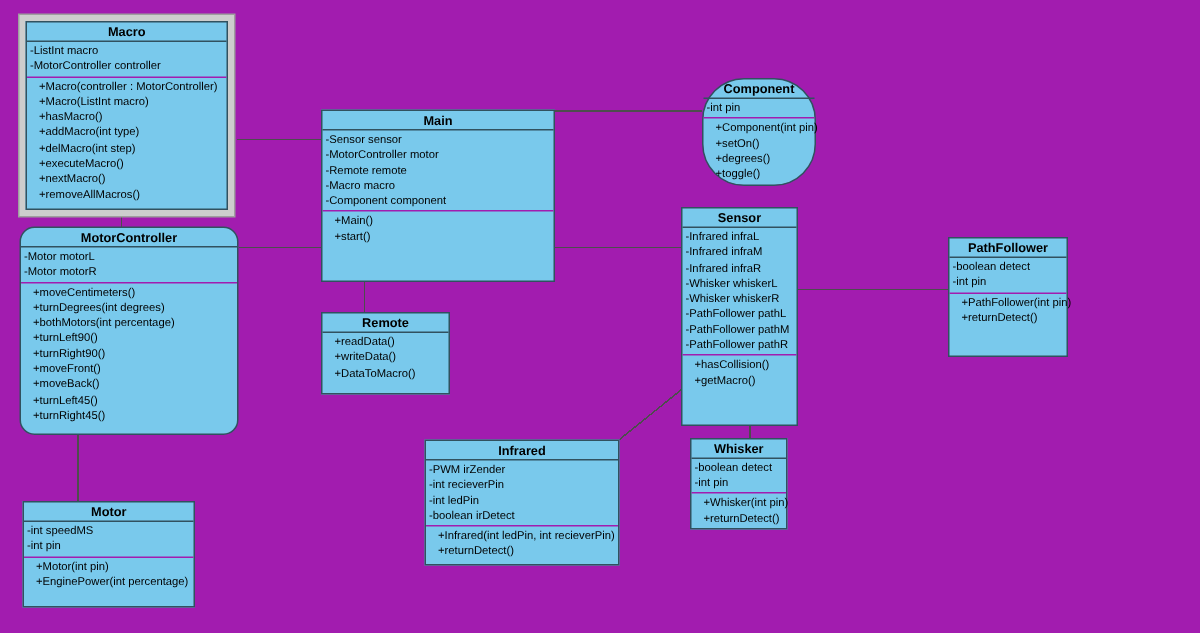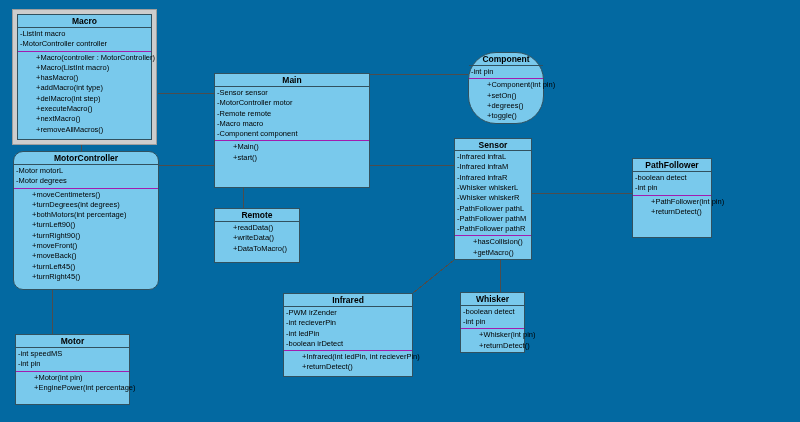"Macro" div { background: #0369a1 -> #a21caf }
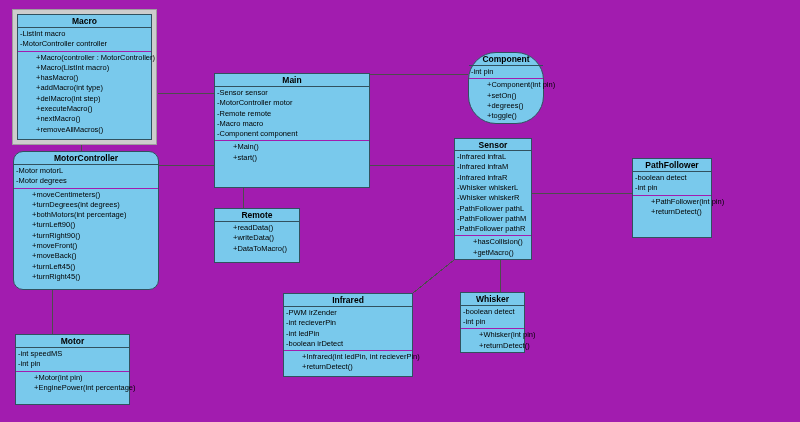"+Macro(controller : MotorController)" .uml-methods { padding: 1px 18px -> 1px 8px }
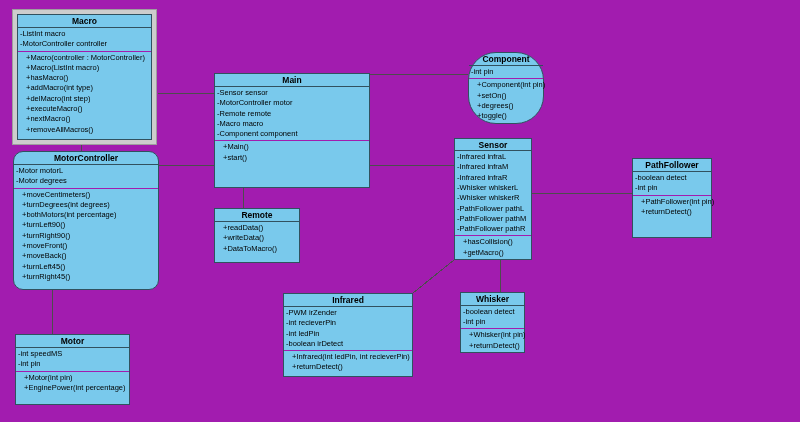"Sensor" div.uml-class { height: 122px -> 146px }
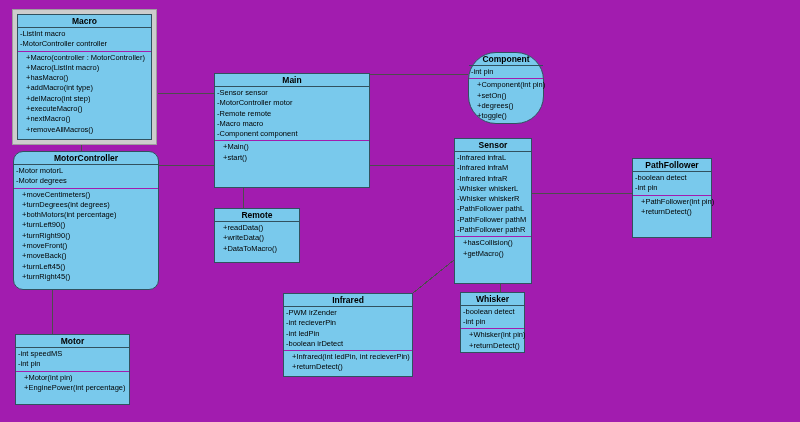"-Motor degrees" div.line { text: degrees -> motorR }
